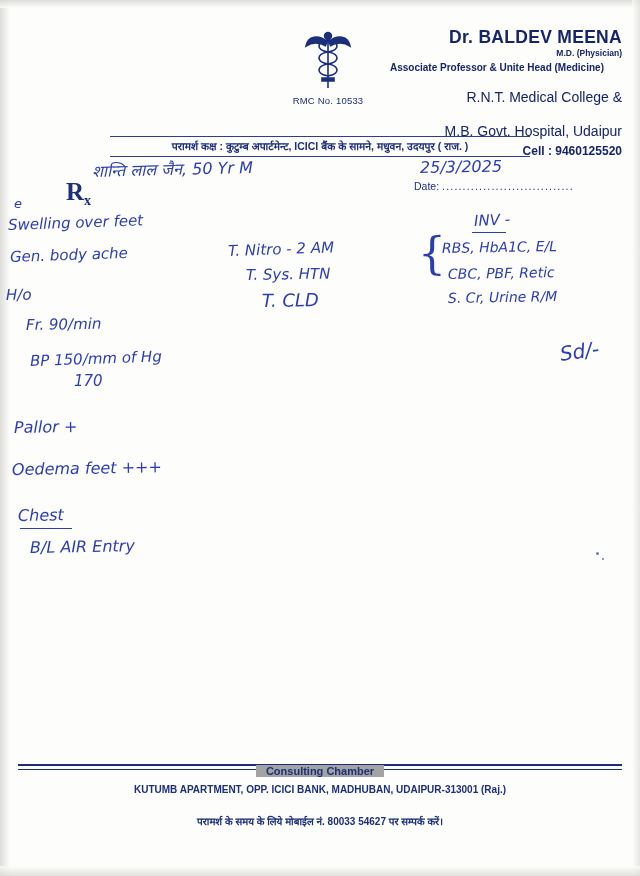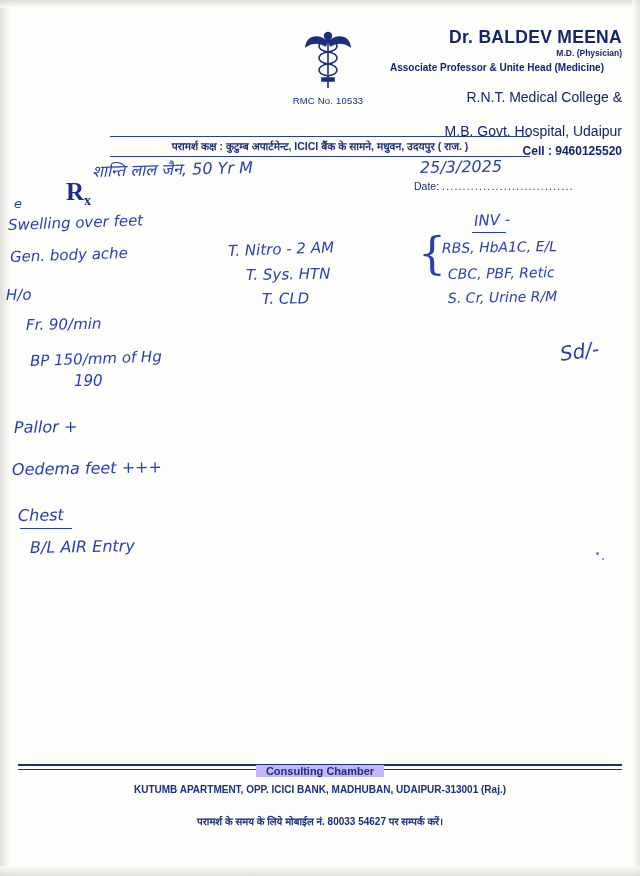"T. CLD" div.hw { font-size: 15px -> 18px }
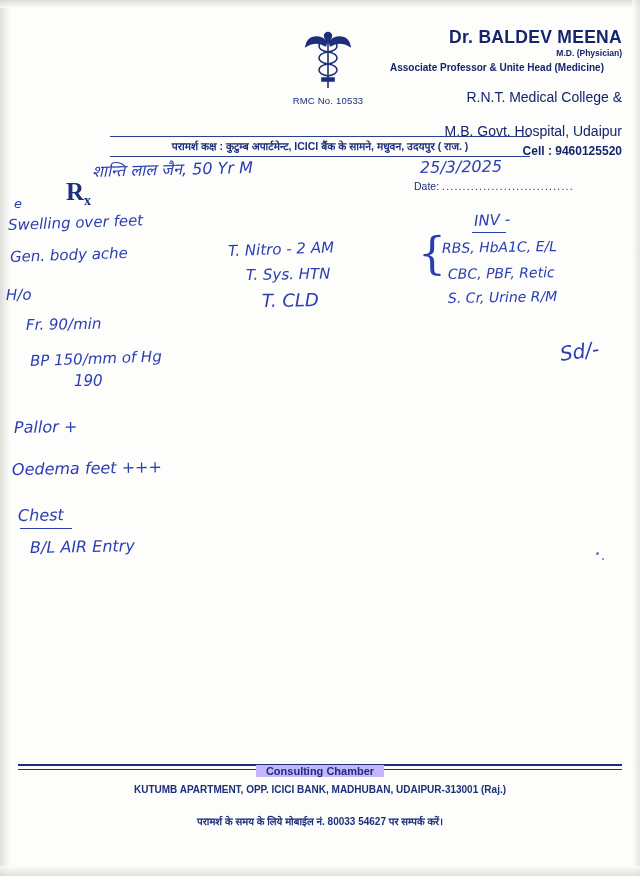"190" div.hw { text: 190 -> 170 }
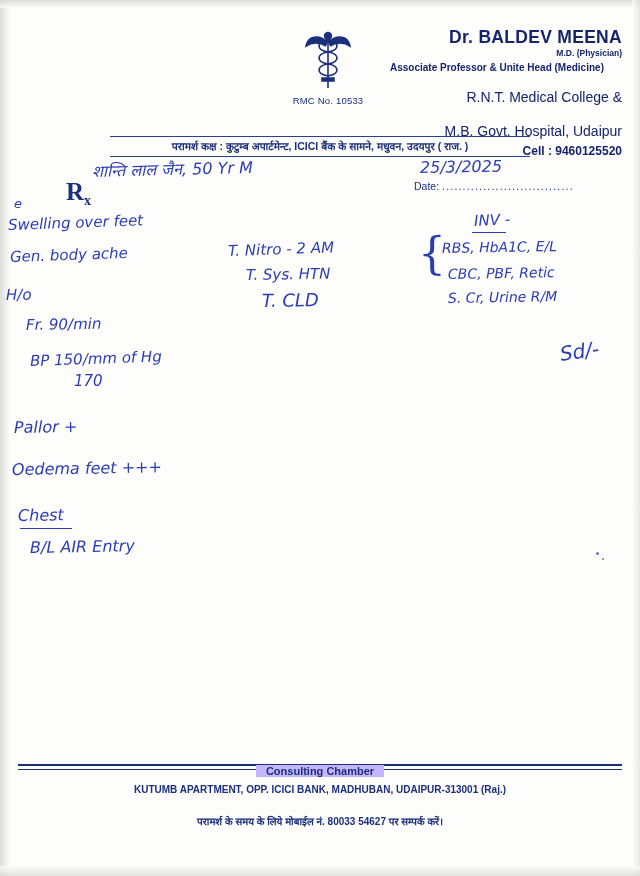"Consulting Chamber" .footer .chamber { background: #c4b5fd -> #a3a3a3 }
